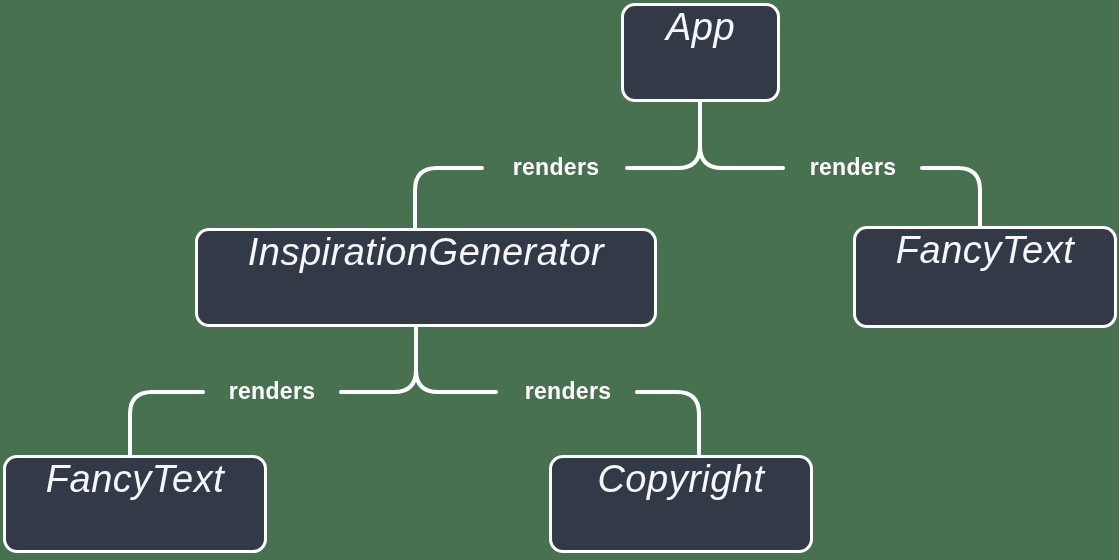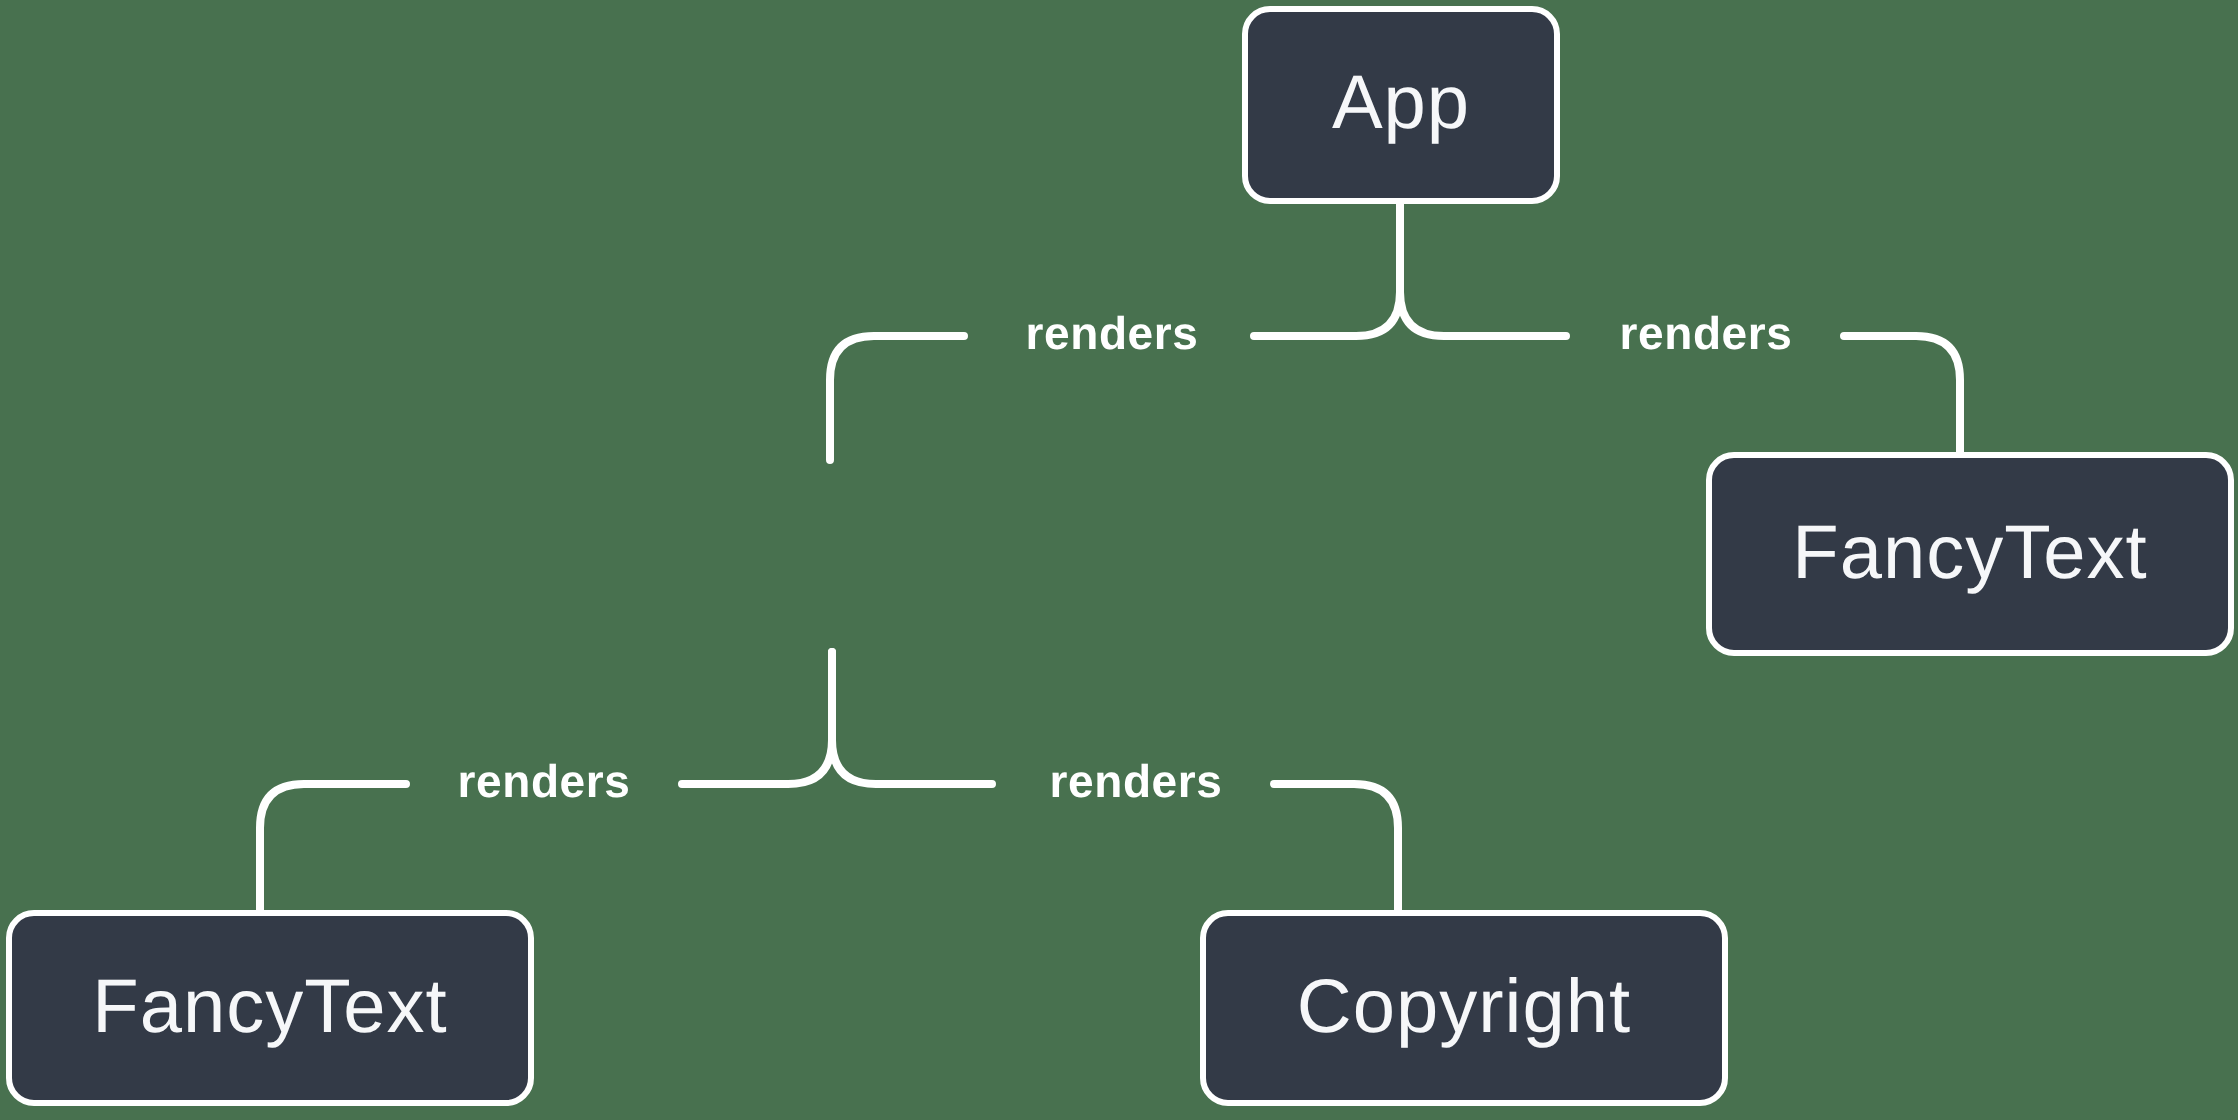"App" .node { align-items: center -> none; font-style: none -> italic }
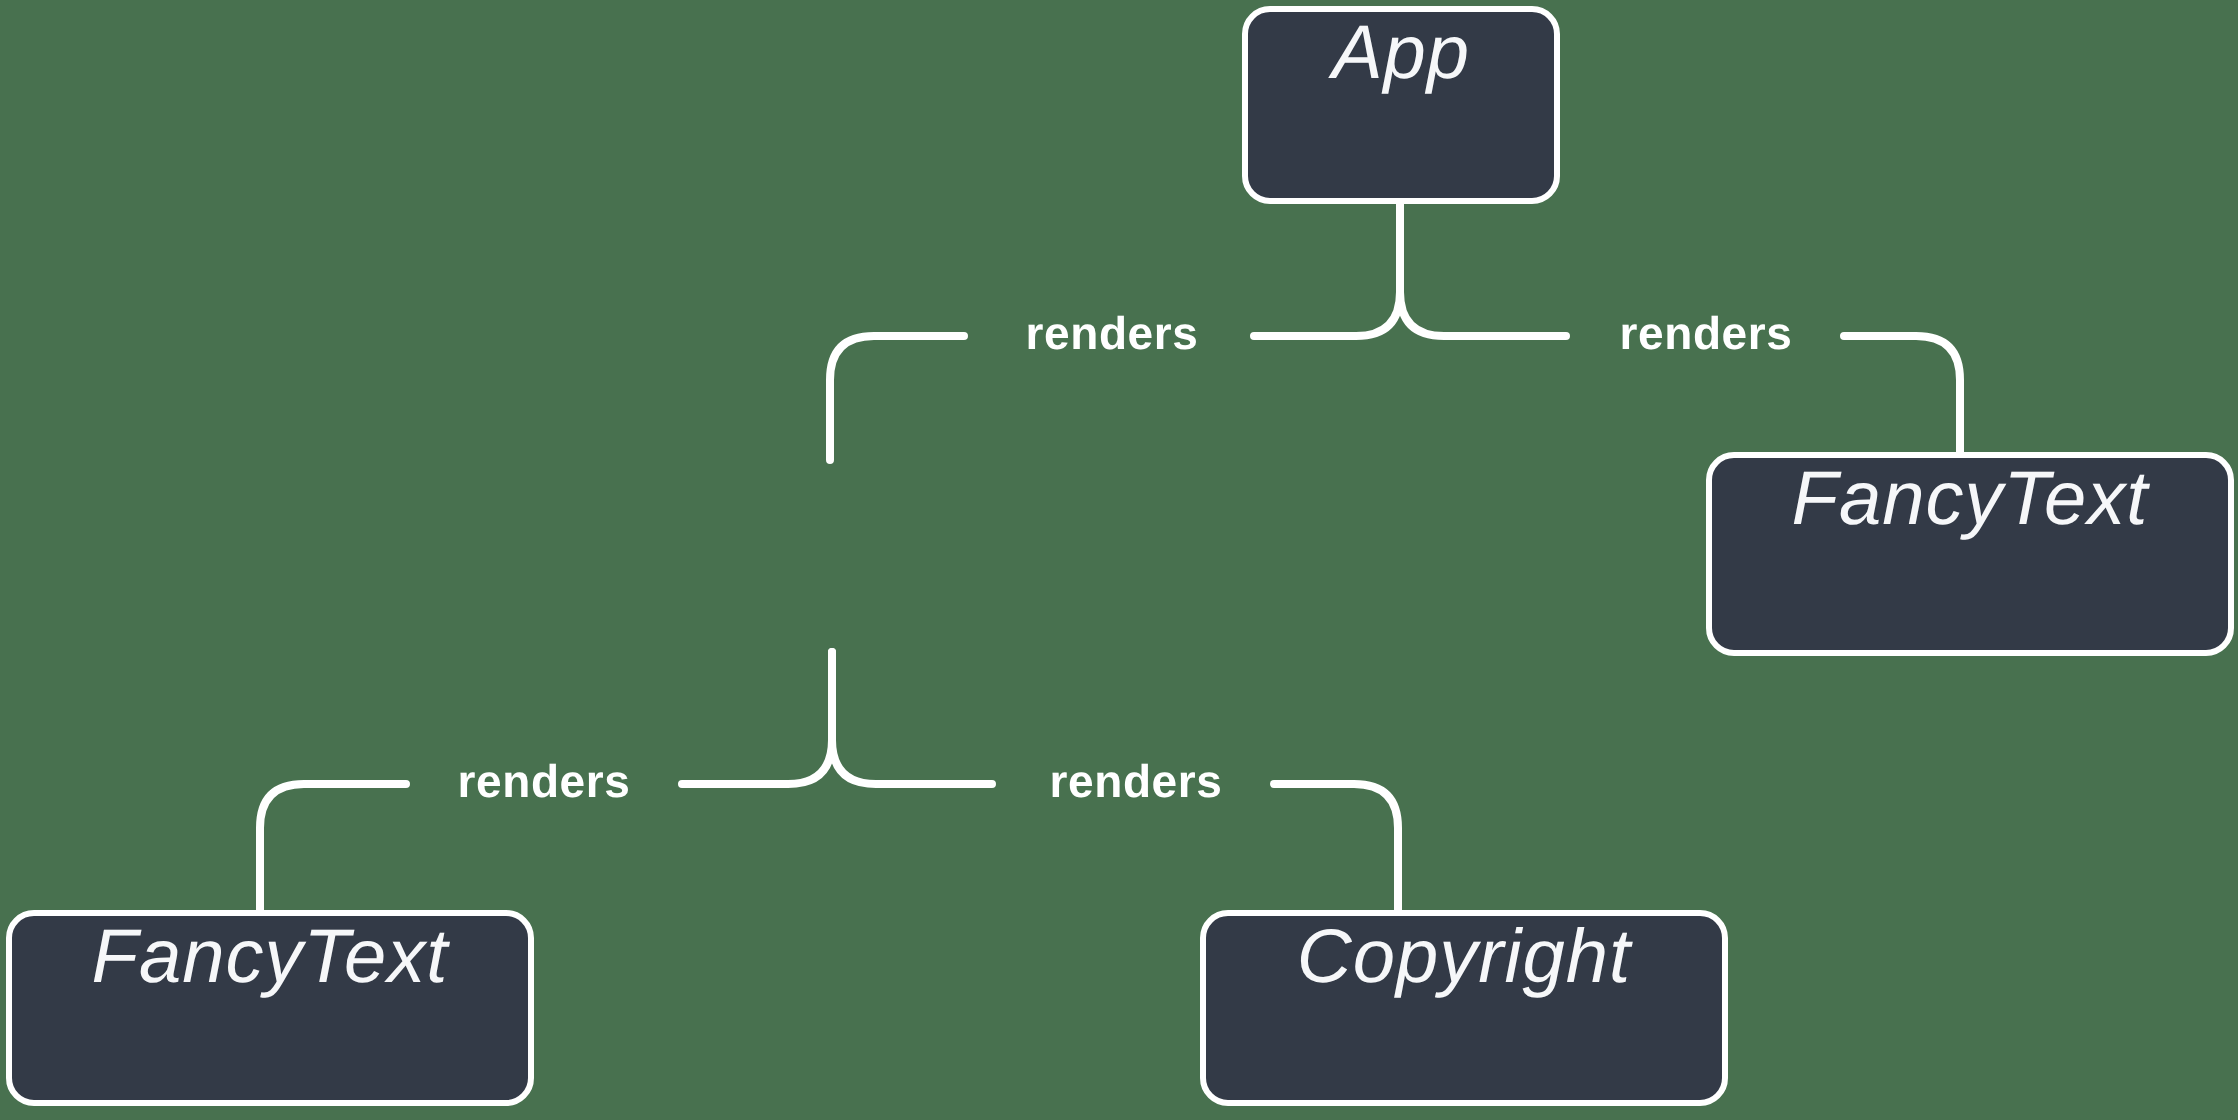"InspirationGenerator" div.node { html: none -> <div> <span>InspirationGenerator</span> </div> }
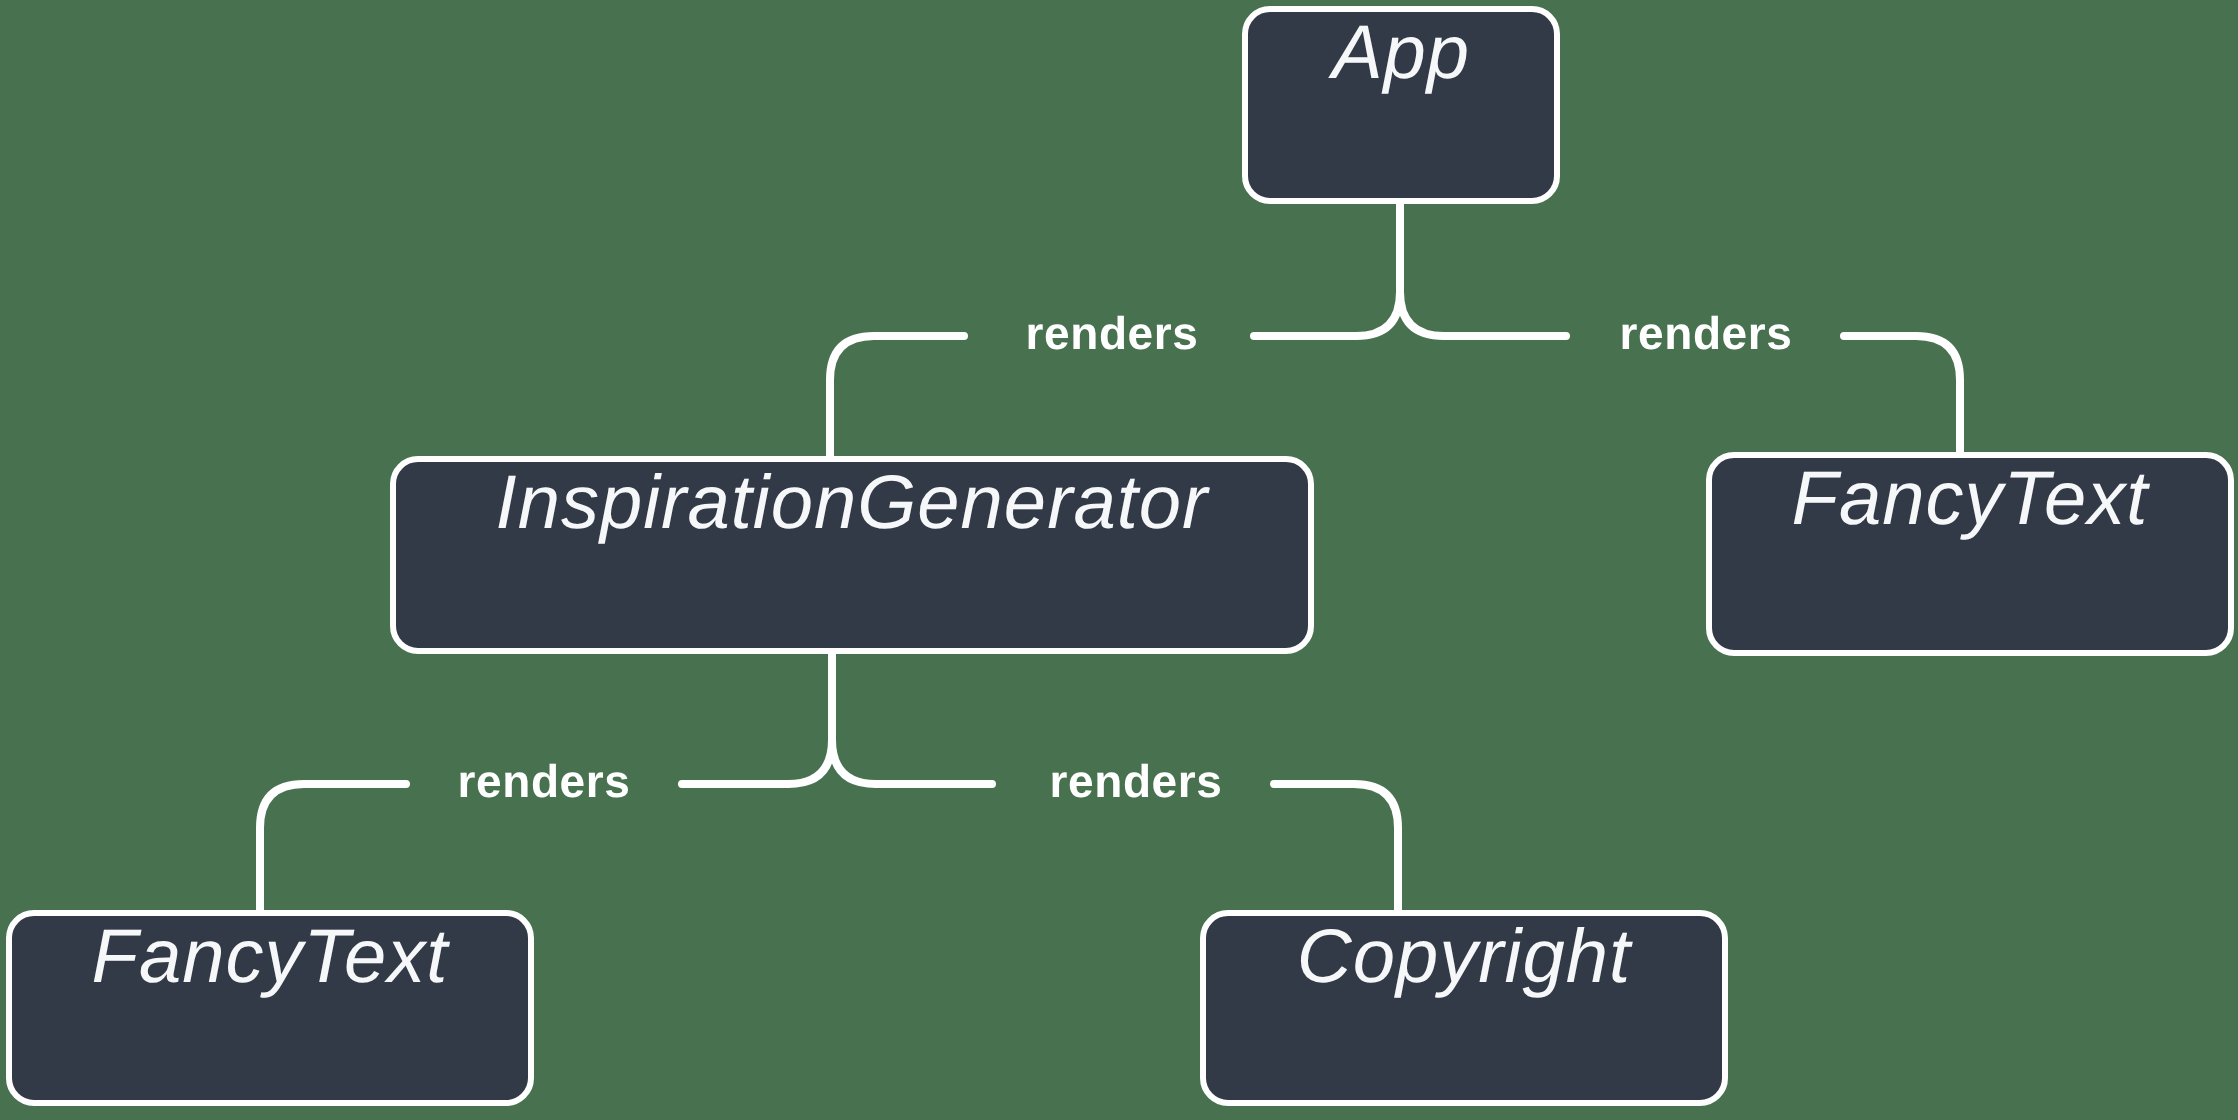"Copyright" .node-copyright { left: 600px -> 549px }
